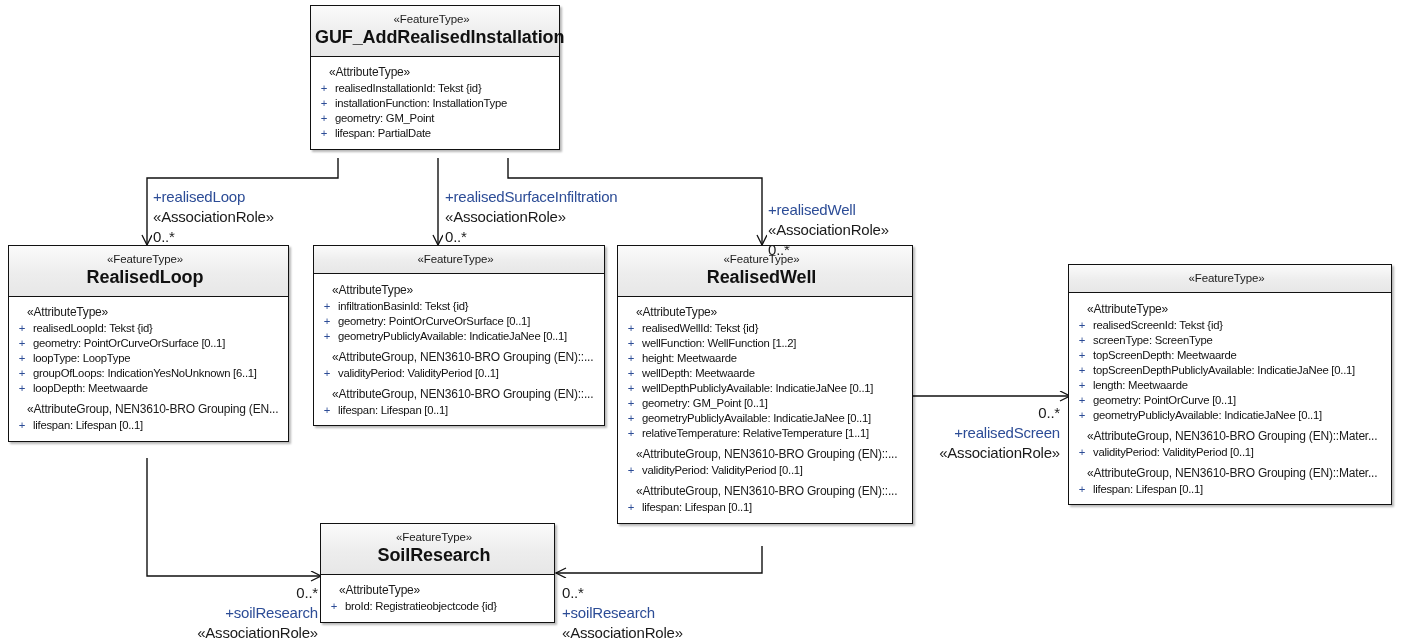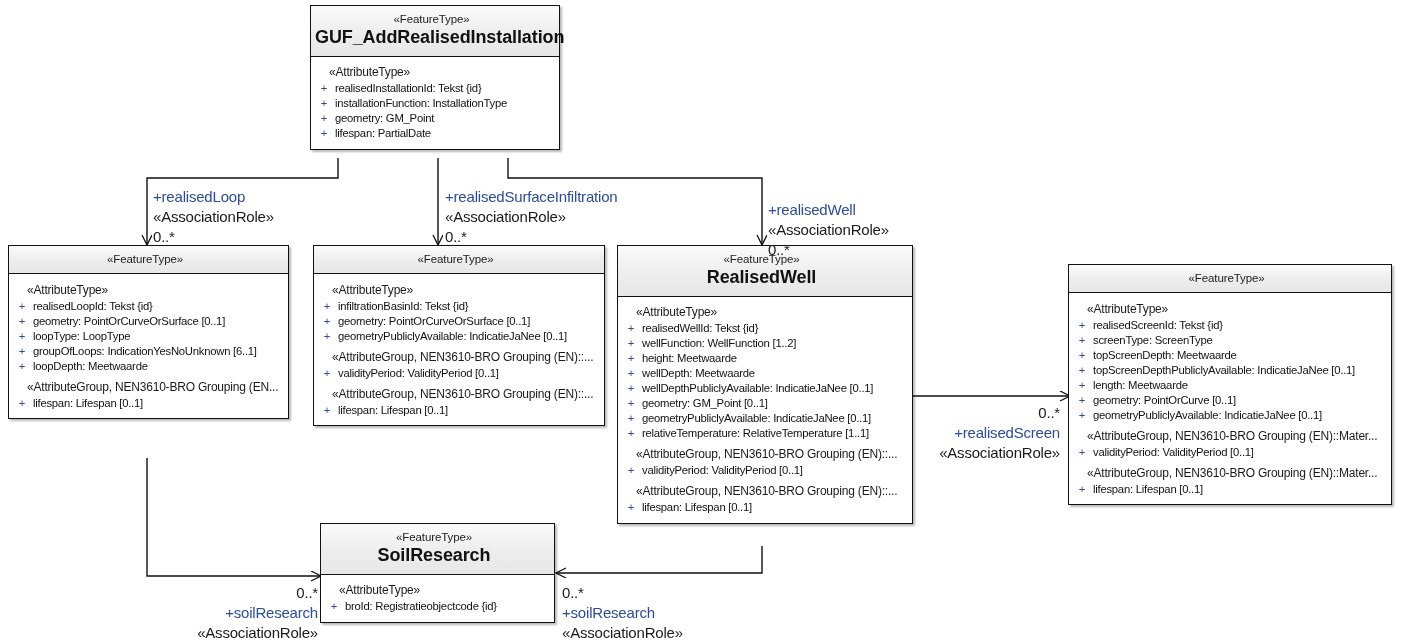"RealisedLoop" div.cls-name { html: none -> <div>RealisedLoop</div> }
